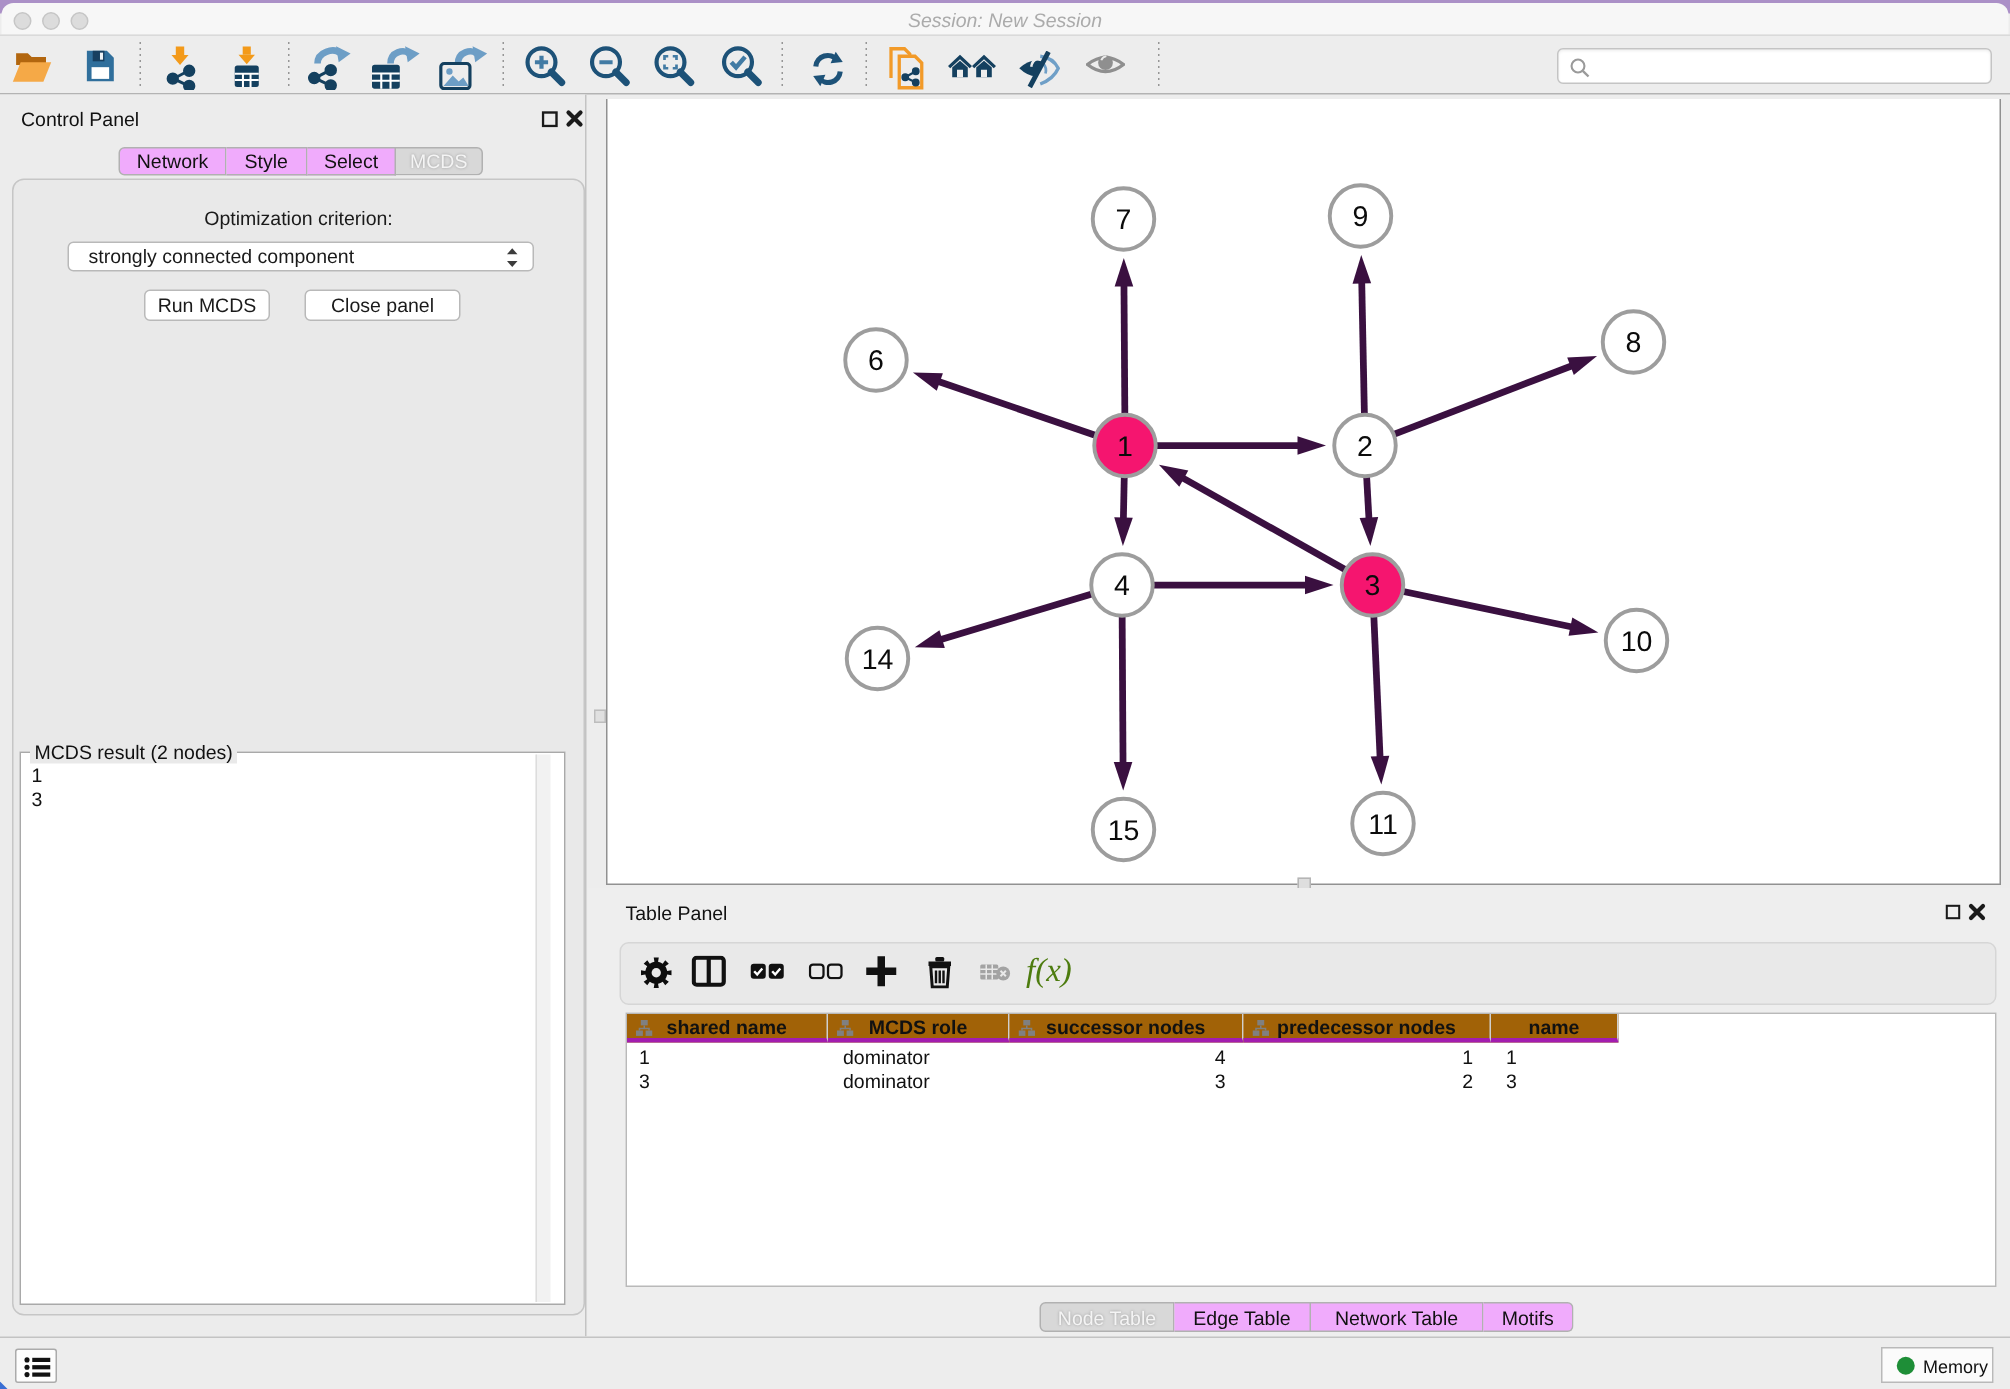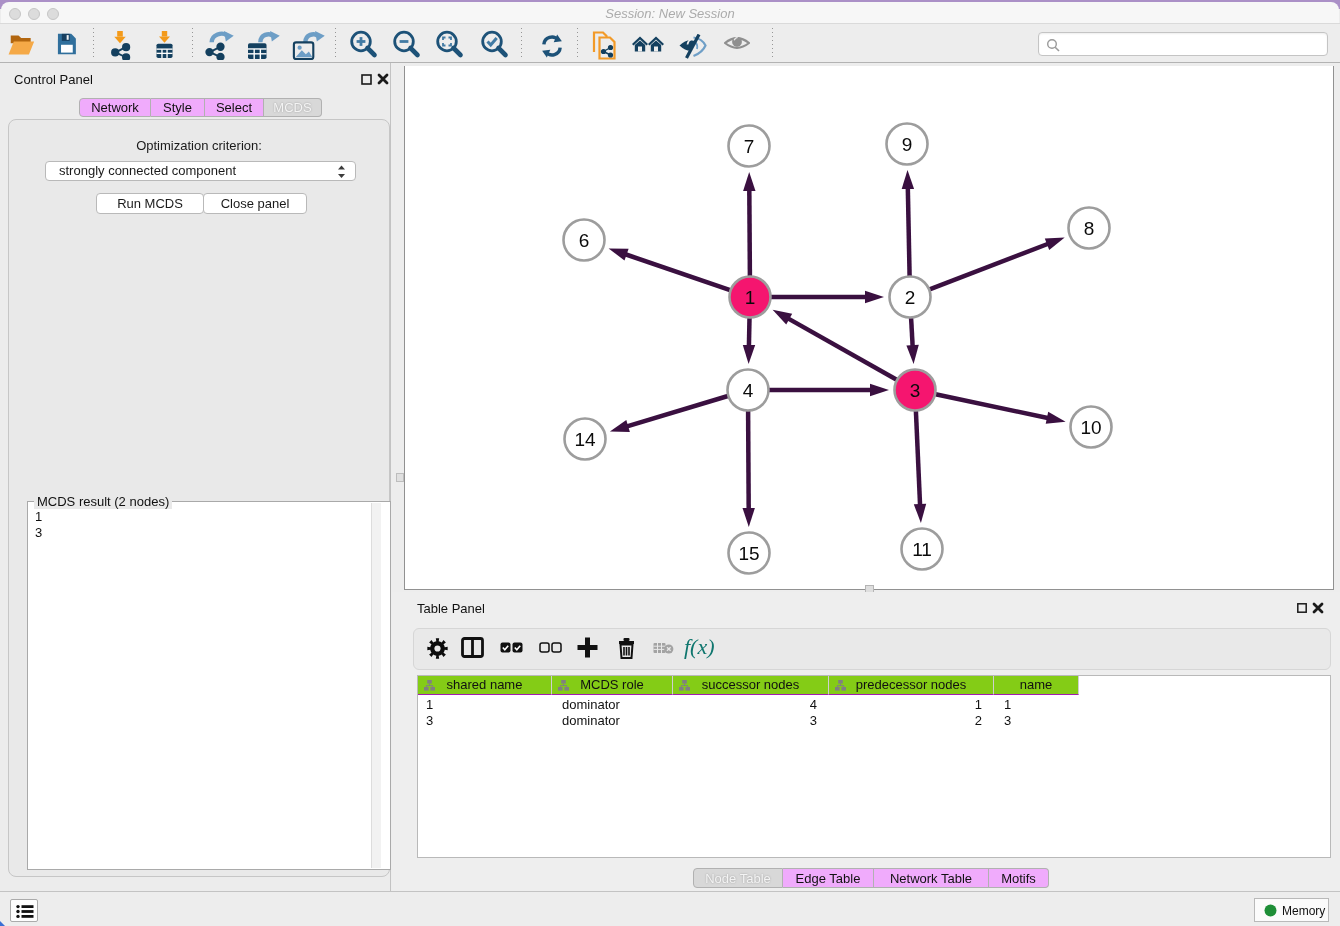"Run MCDS" div.btn { width: 108px -> 84px }
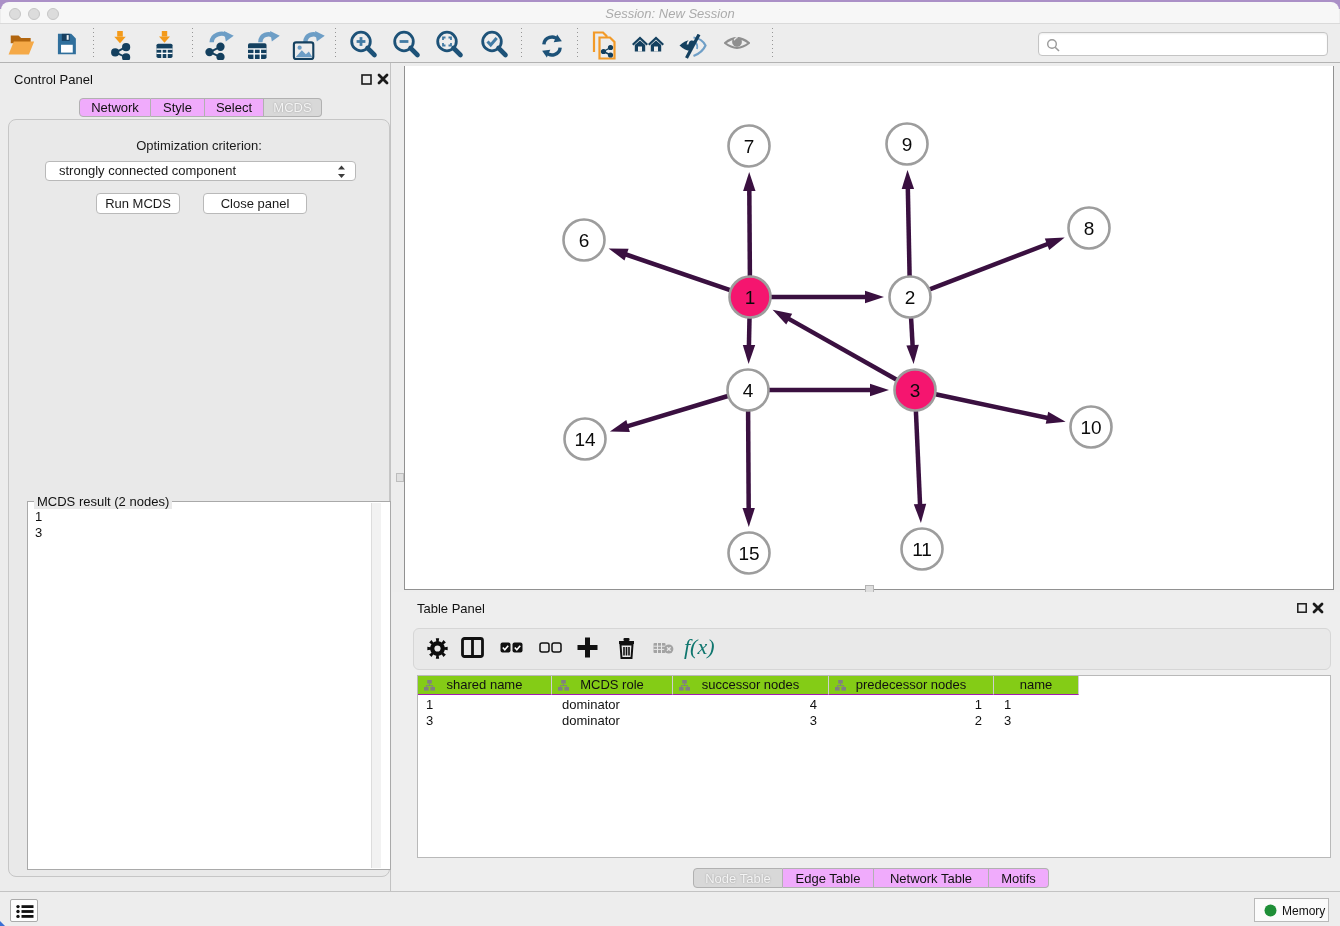"MCDS result (2 nodes)" #fieldset { left: 18px -> 4px }
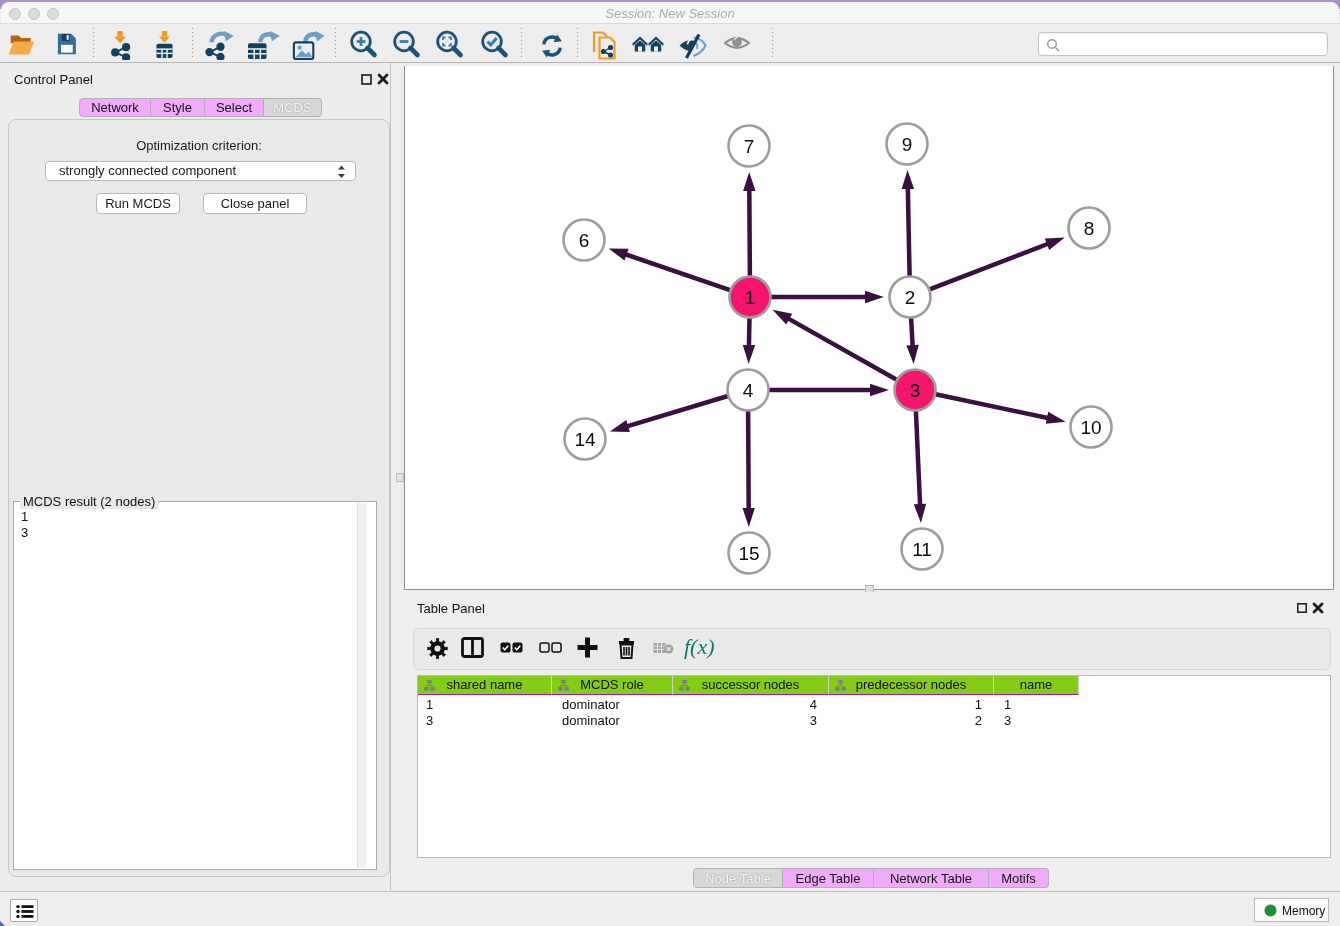"f(x)" div.abs { color: #0f766e -> #4d7c0f }
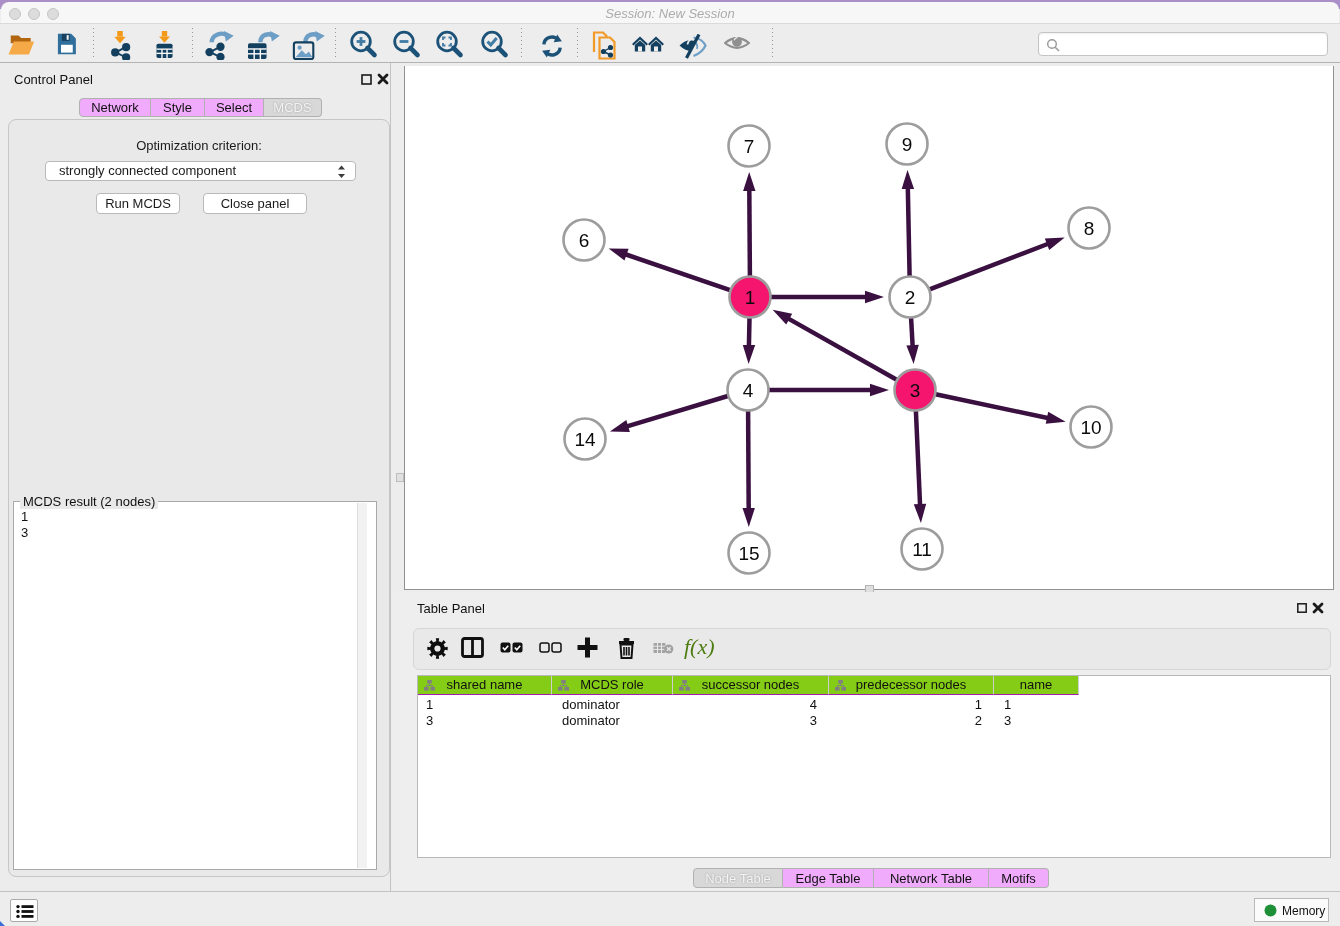"shared name" .th { background: #84cc16 -> #a16207; border-bottom: 1px solid #a21caf -> 3px solid #a21caf; font-weight: none -> bold }
